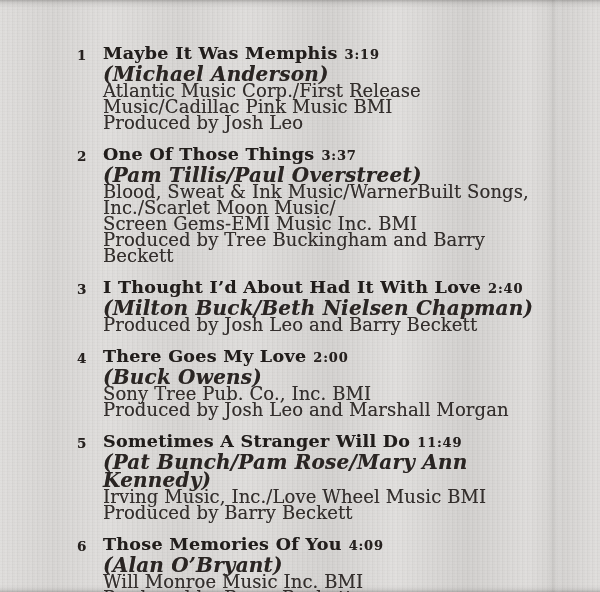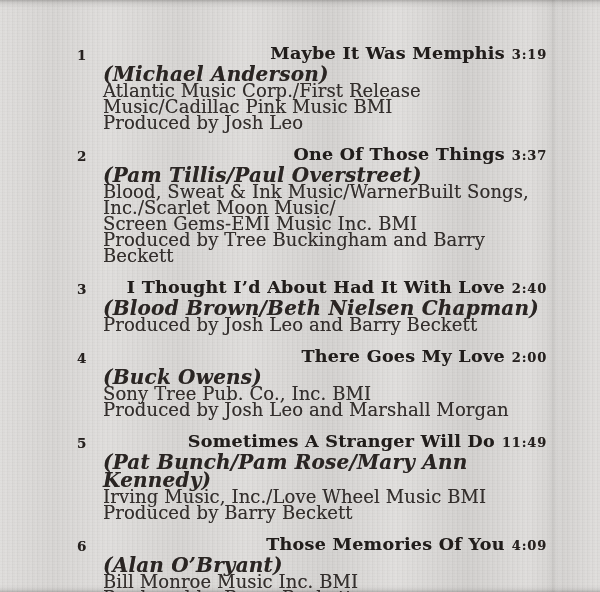"Maybe It Was Memphis 3:19" .title-line { text-align: right -> none }
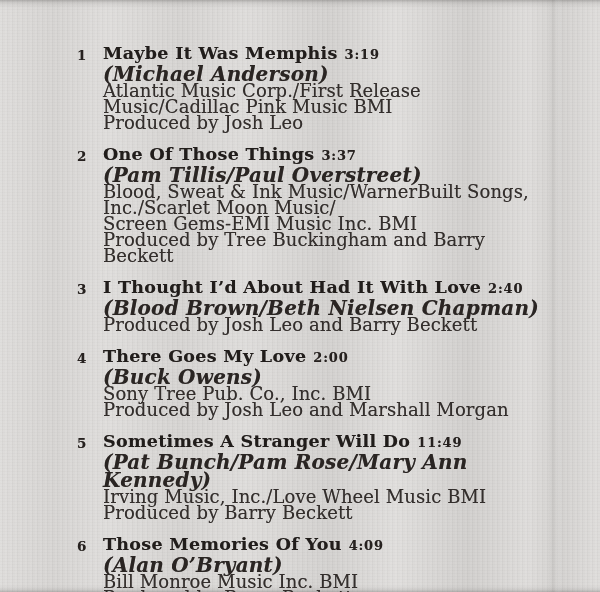"(Blood Brown/Beth Nielsen Chapman)" p.writers { text: Blood Brown/Beth -> Milton Buck/Beth }
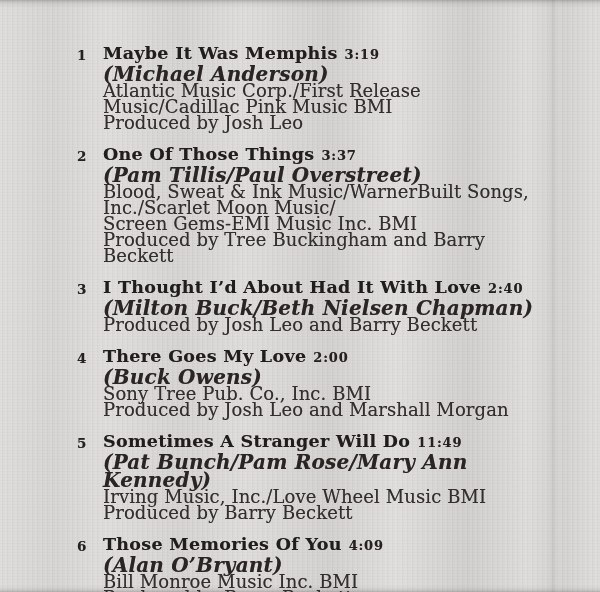"Bill Monroe Music Inc. BMI" p.publishing { text: Bill -> Will }
